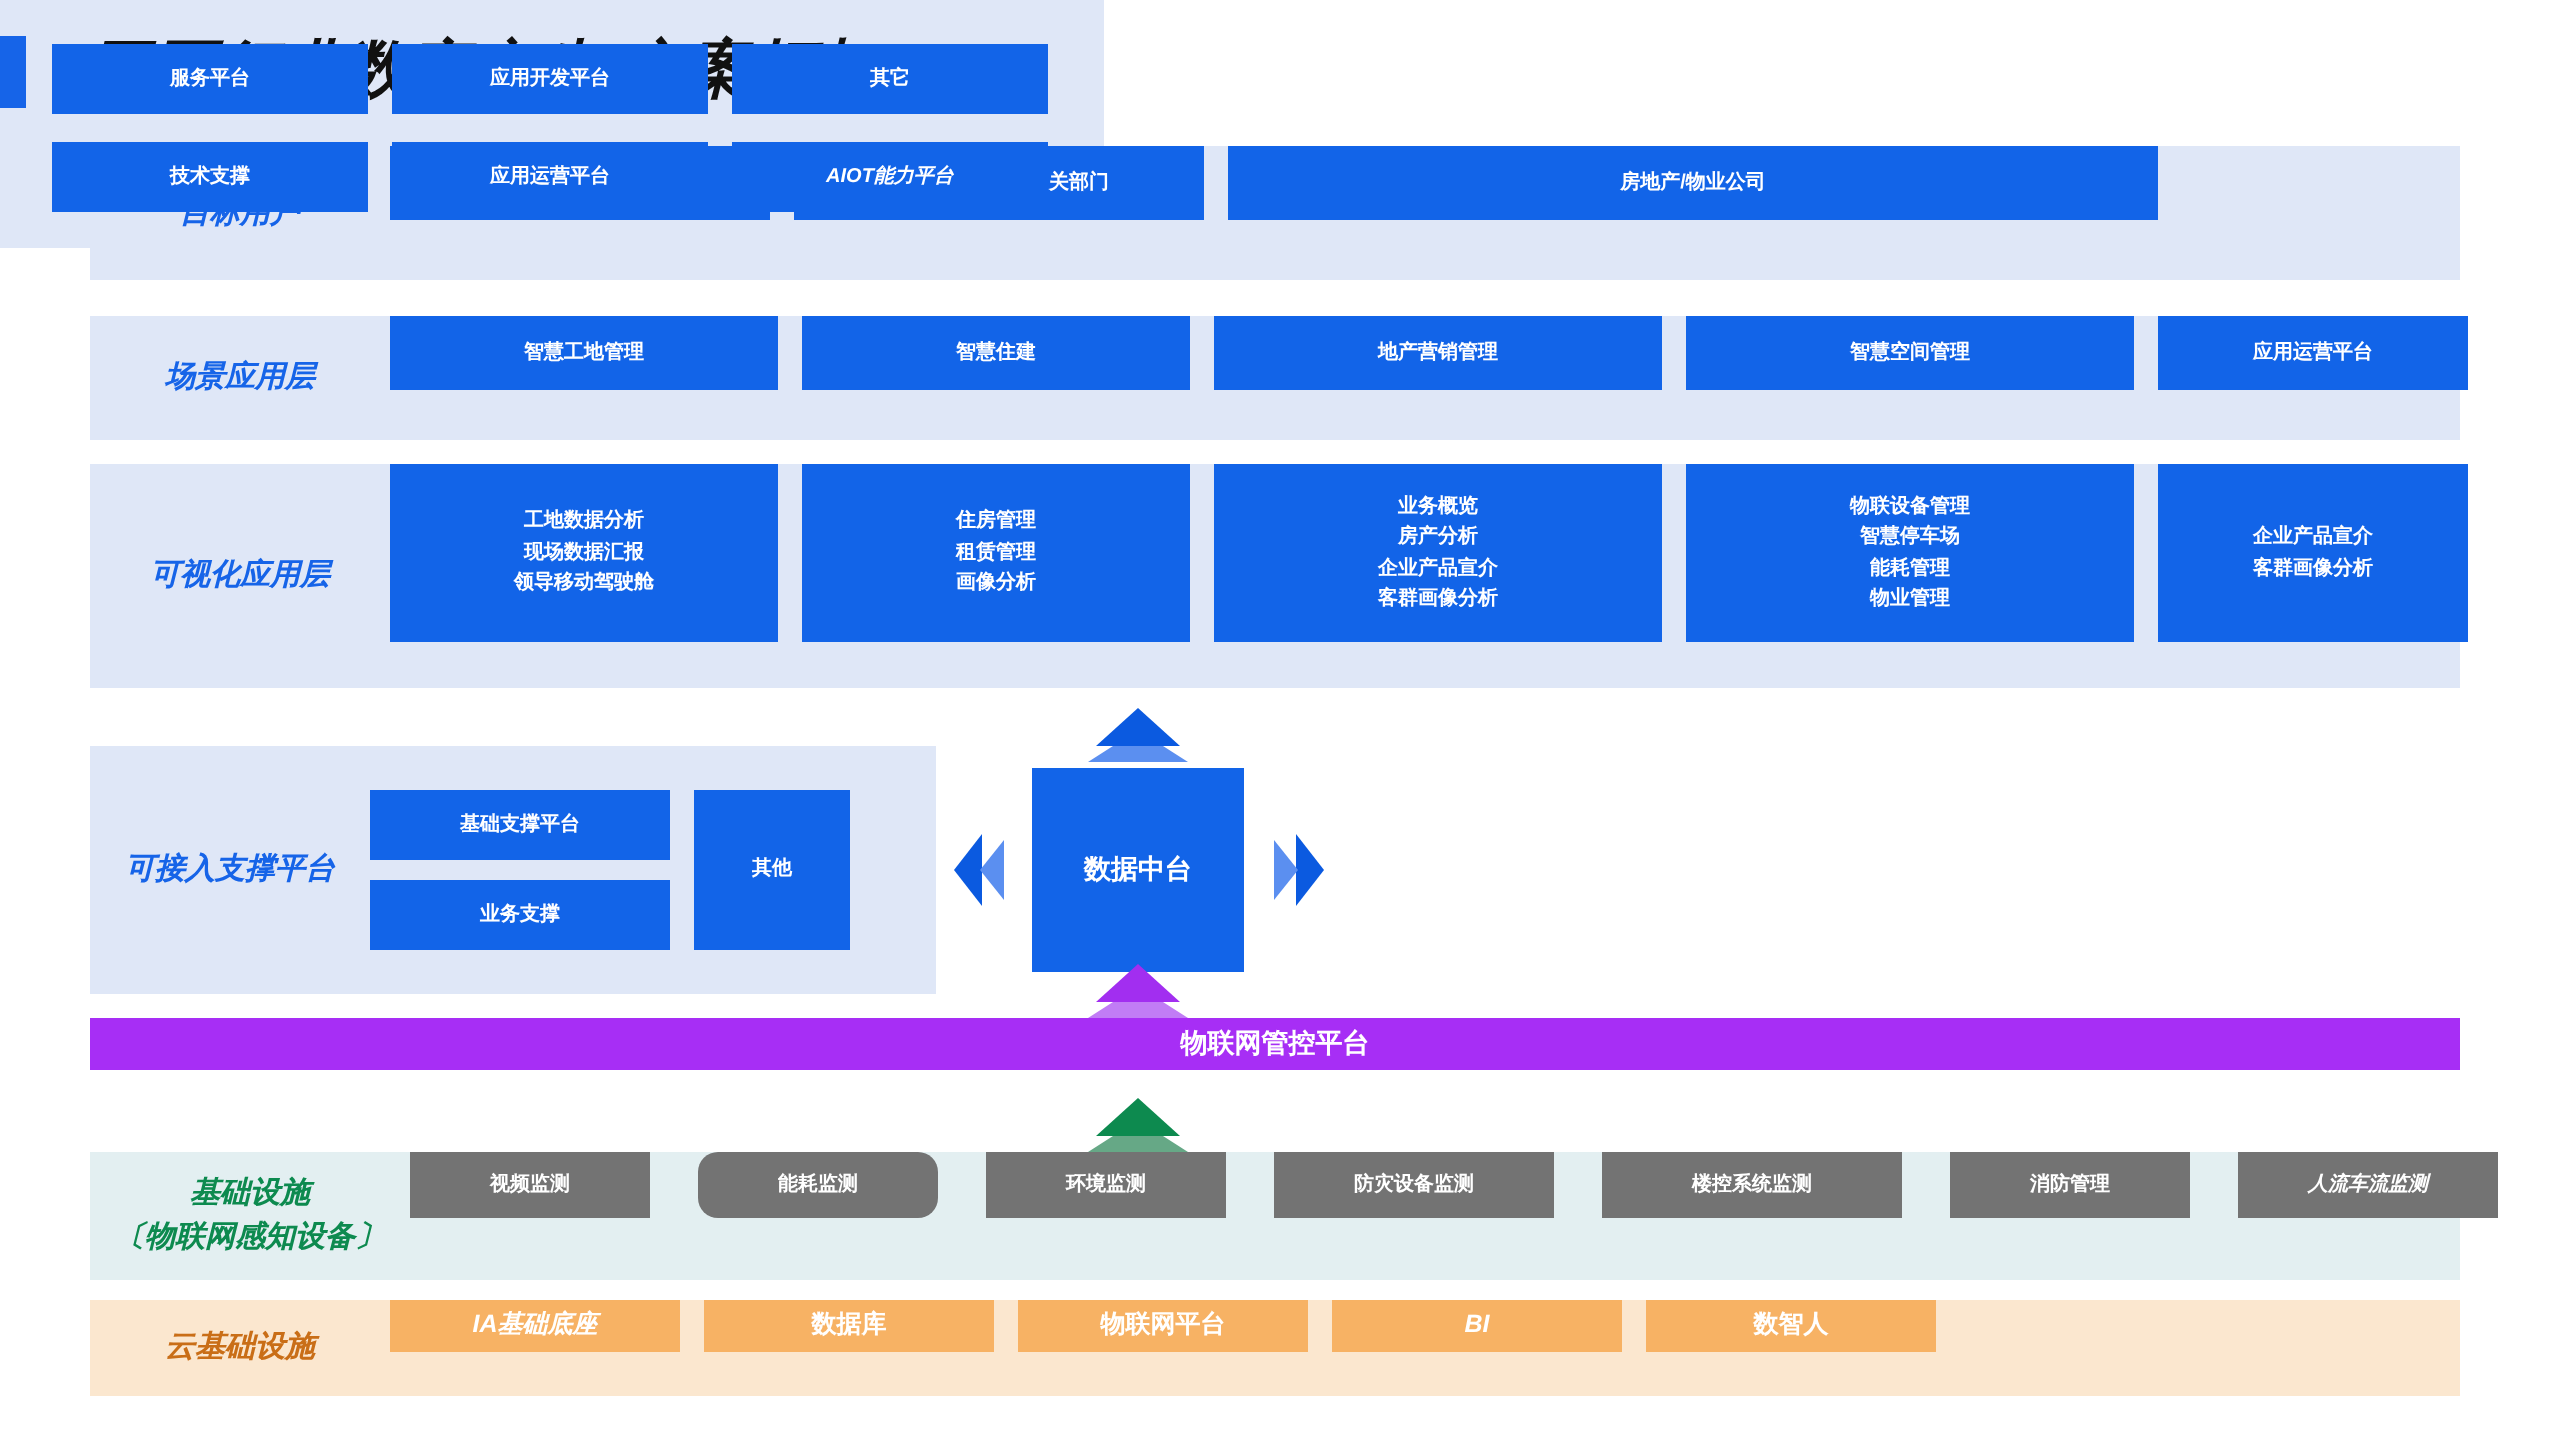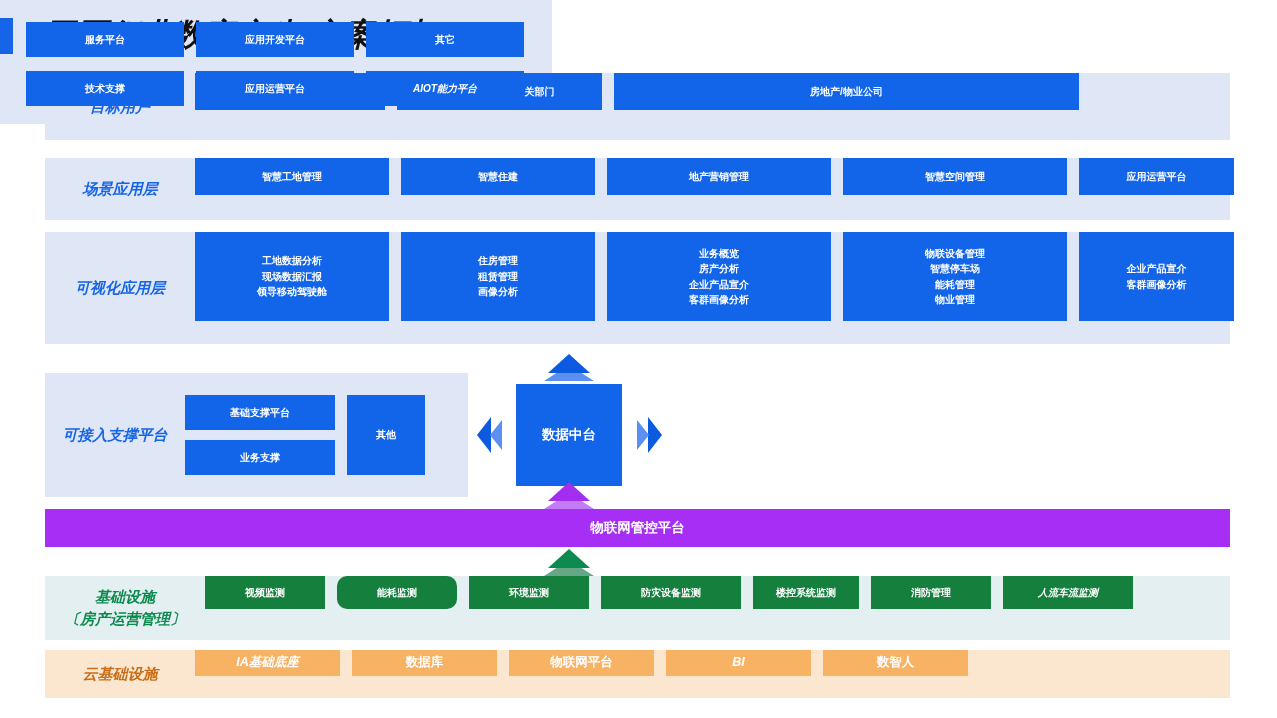"物联网管控平台" #iot-bar { height: 38px -> 26px }
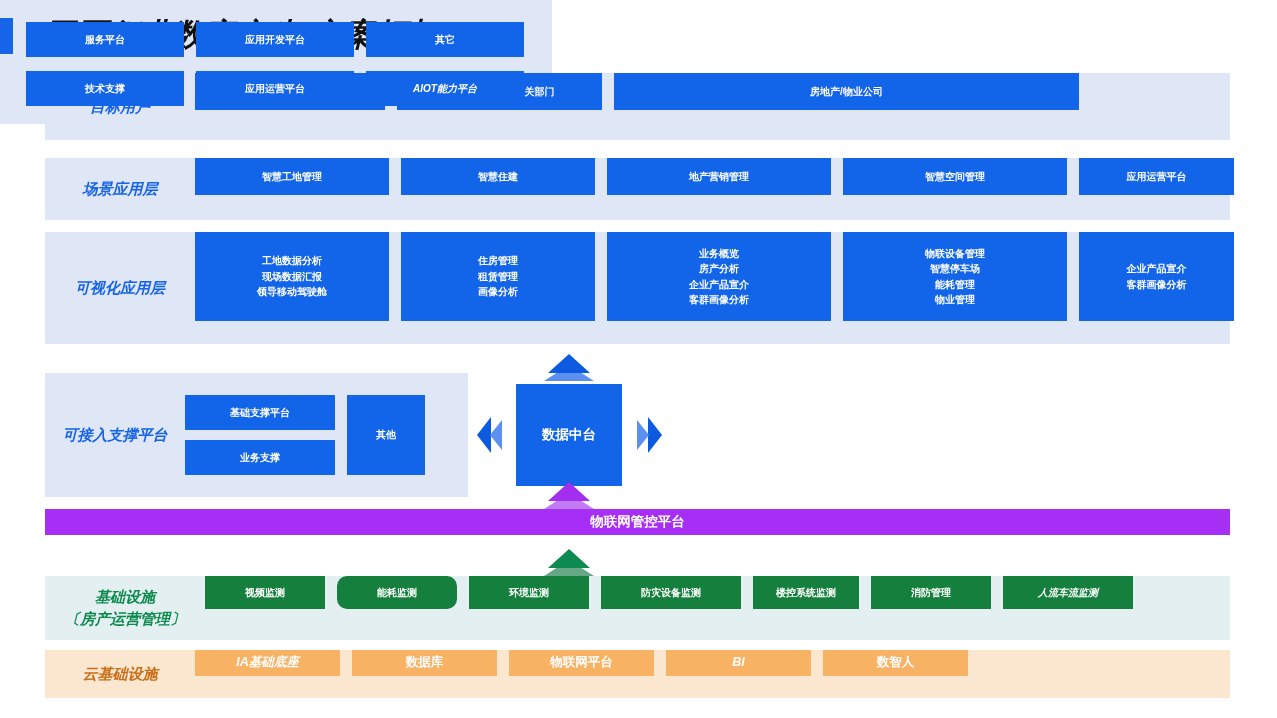"基础设施" div.panel-label { text: 房产运营管理 -> 物联网感知设备 }
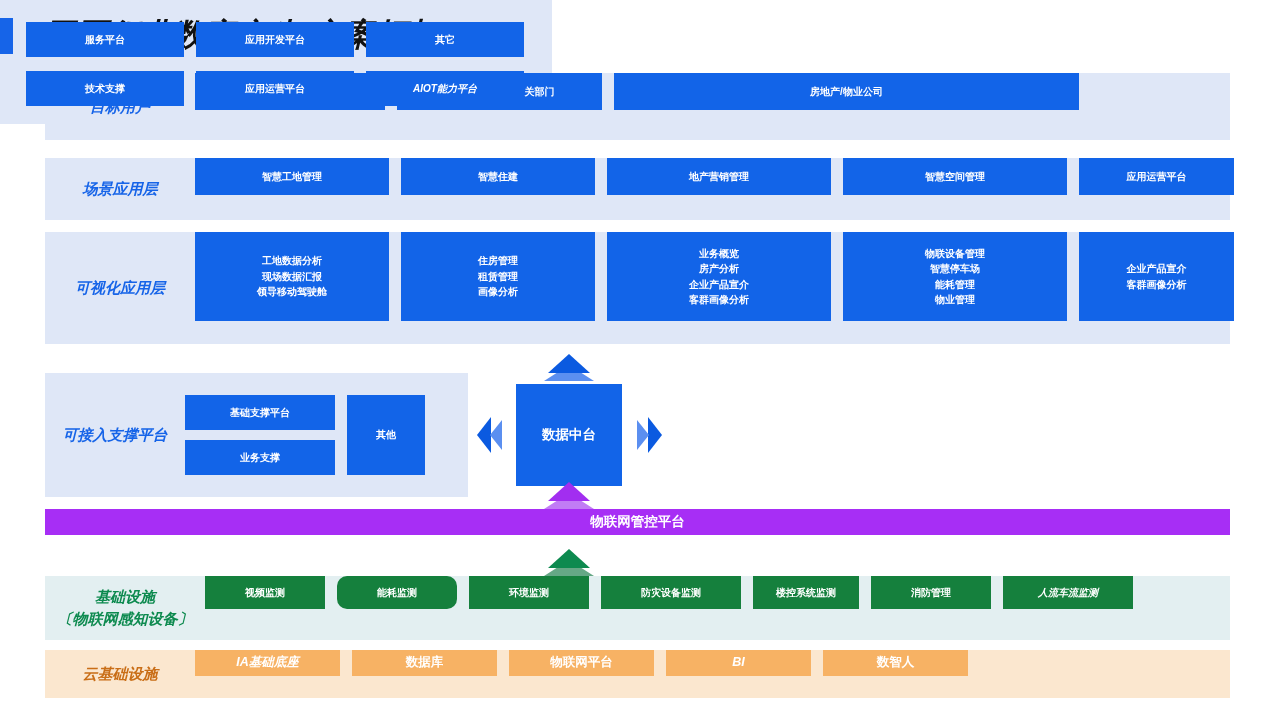"视频监测" #row-infra .box { background: #15803d -> #737373; margin-right: 12px -> 24px }
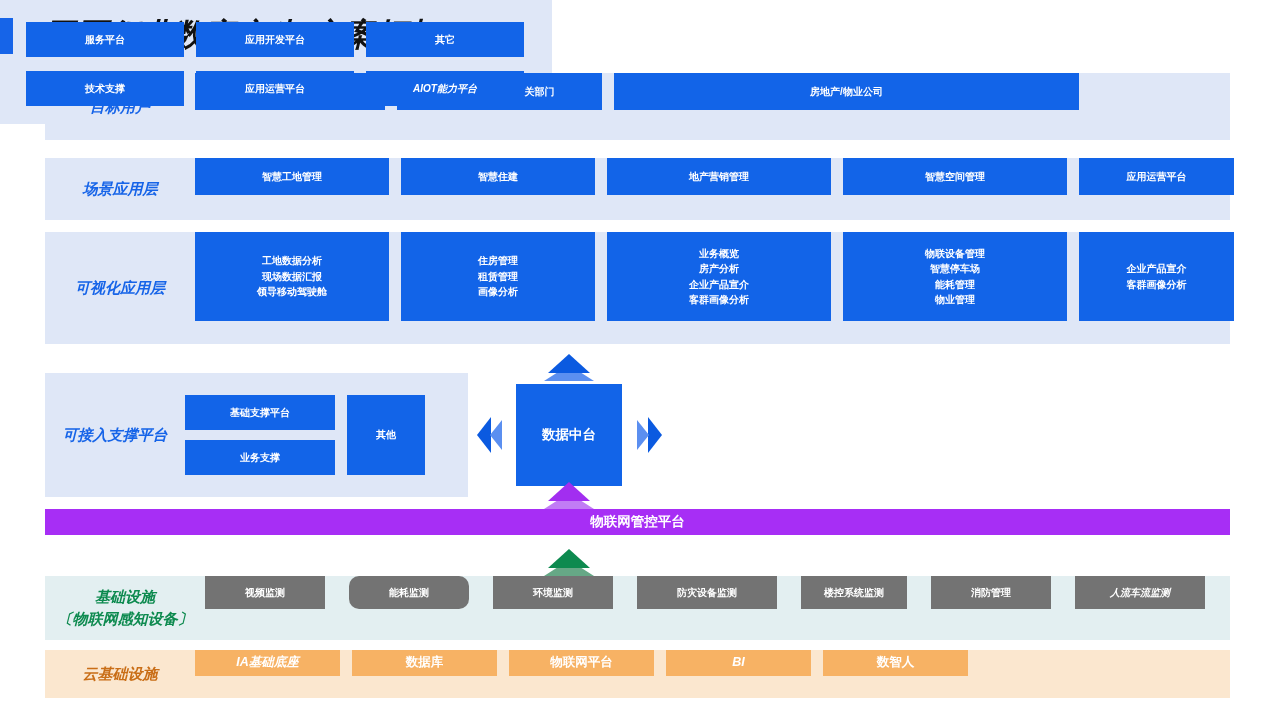"楼控系统监测" div.box { width: 106px -> 150px }
